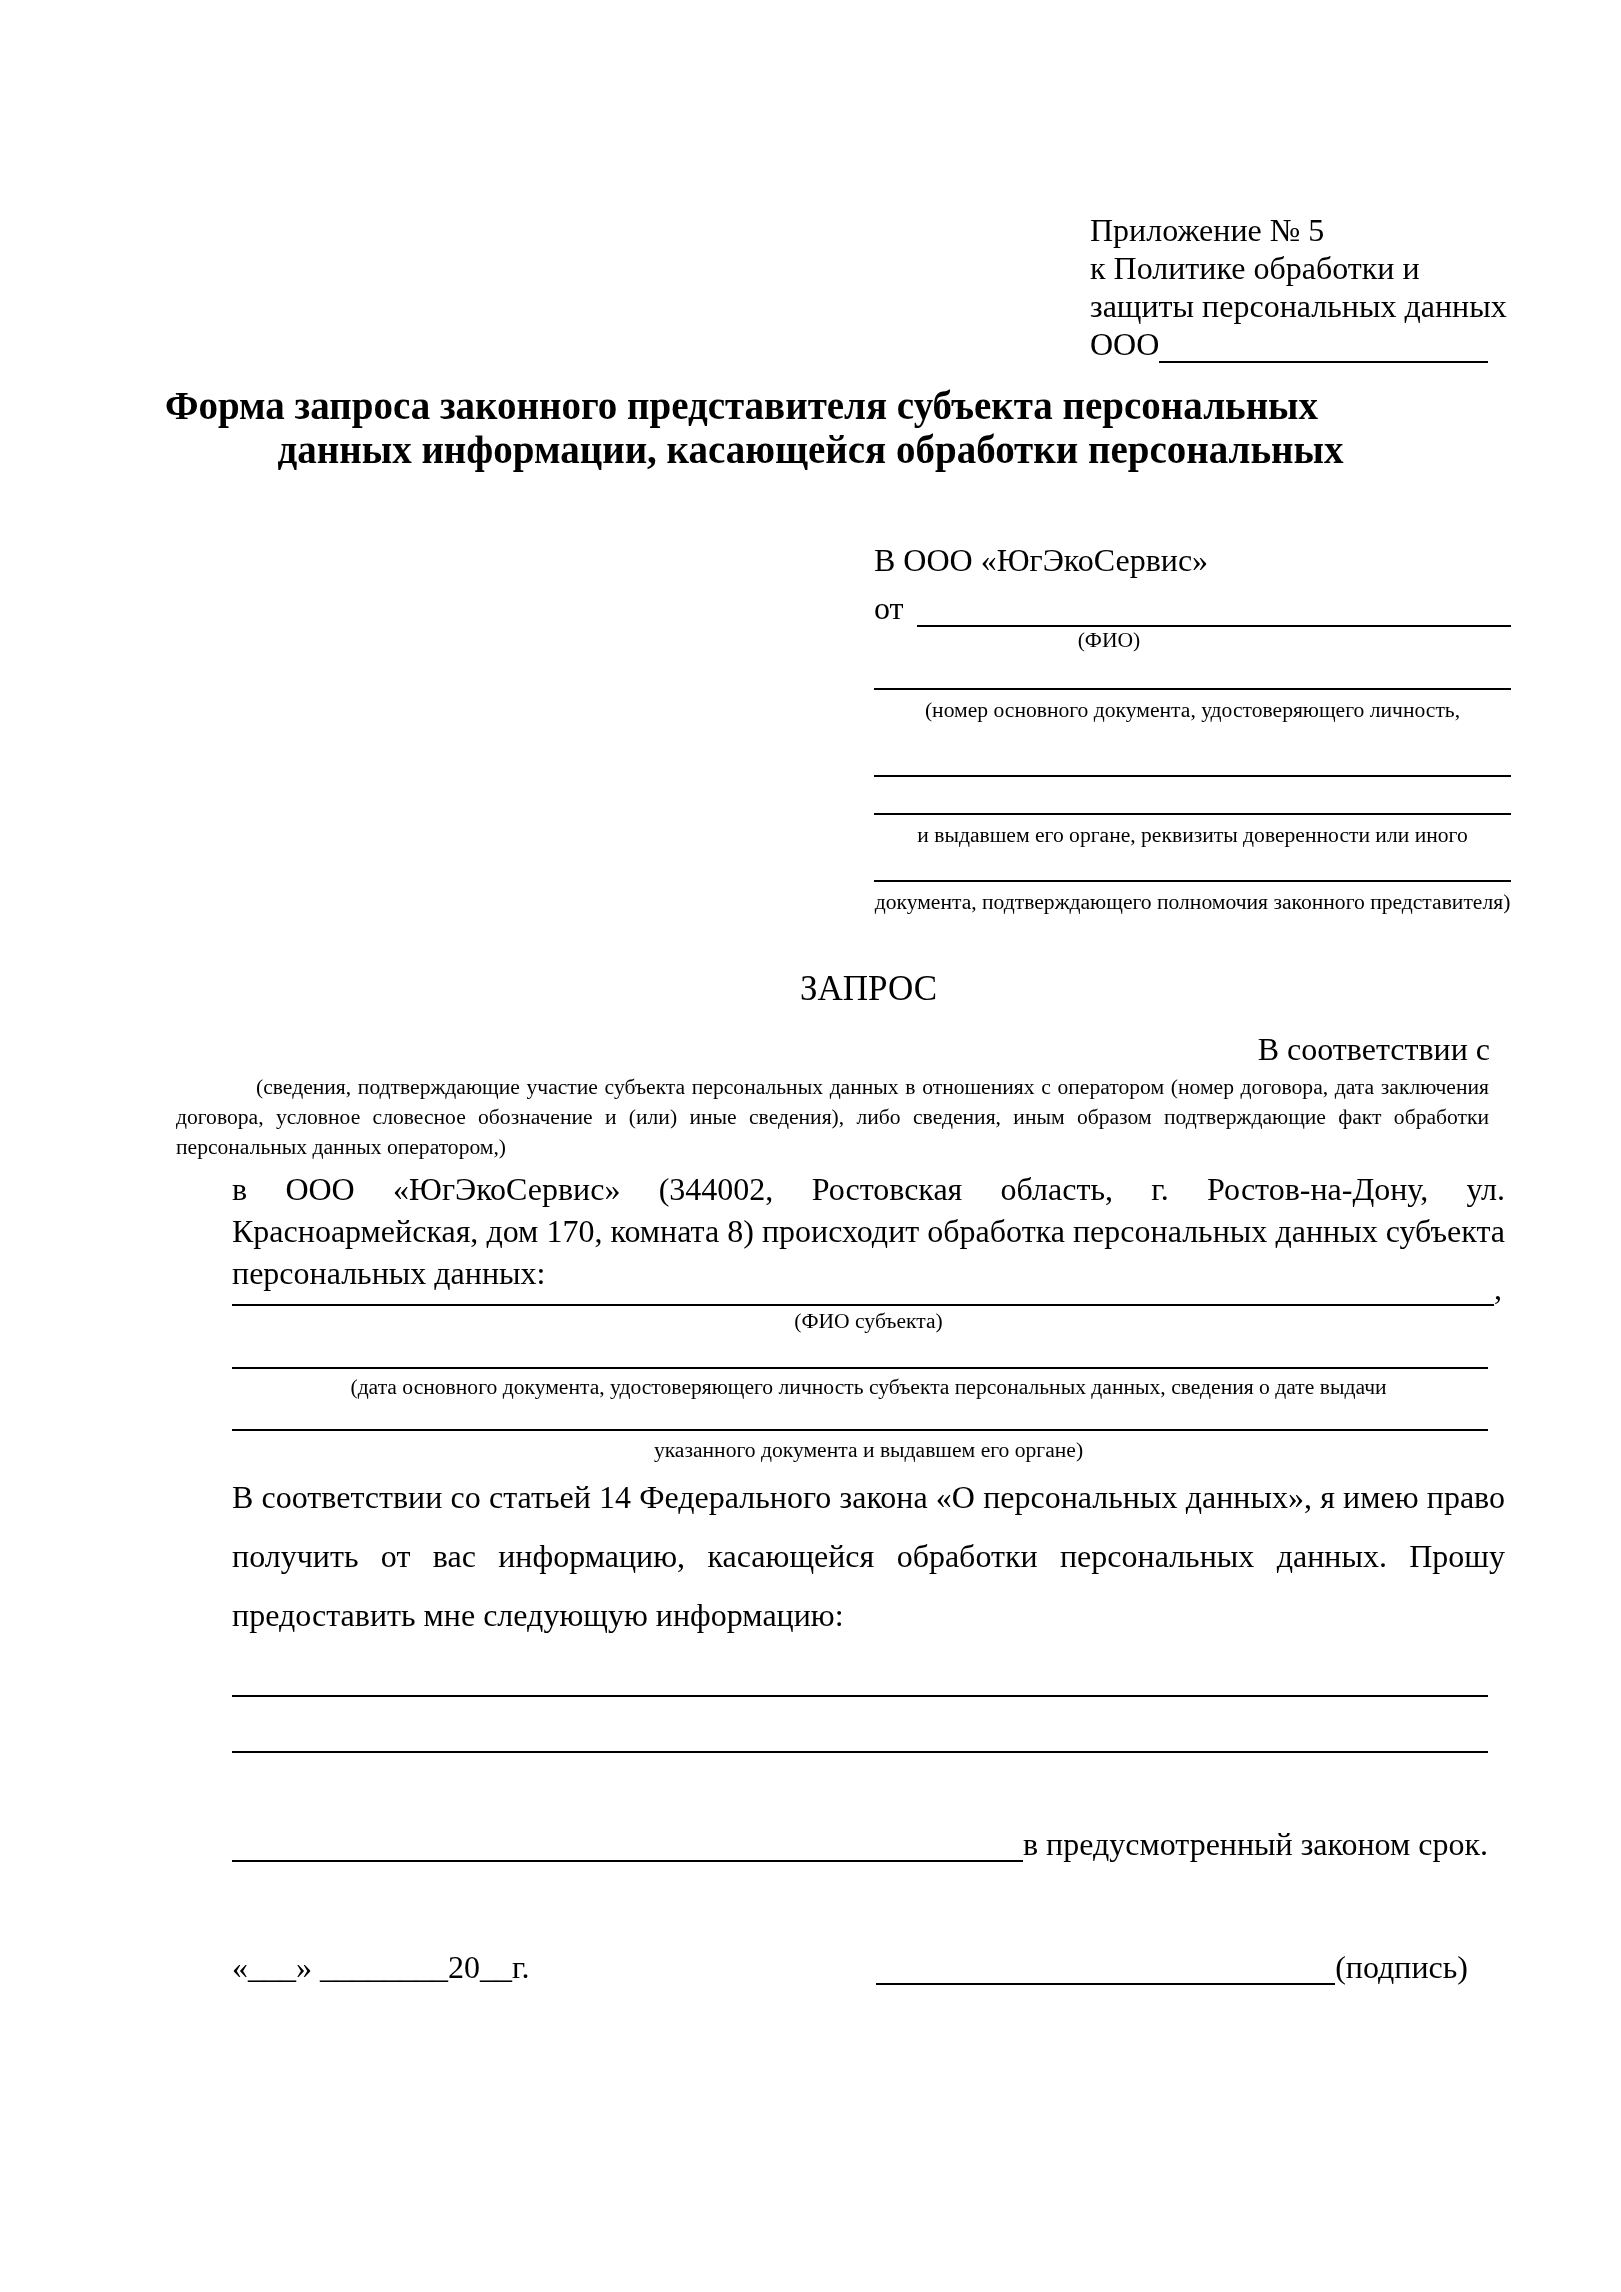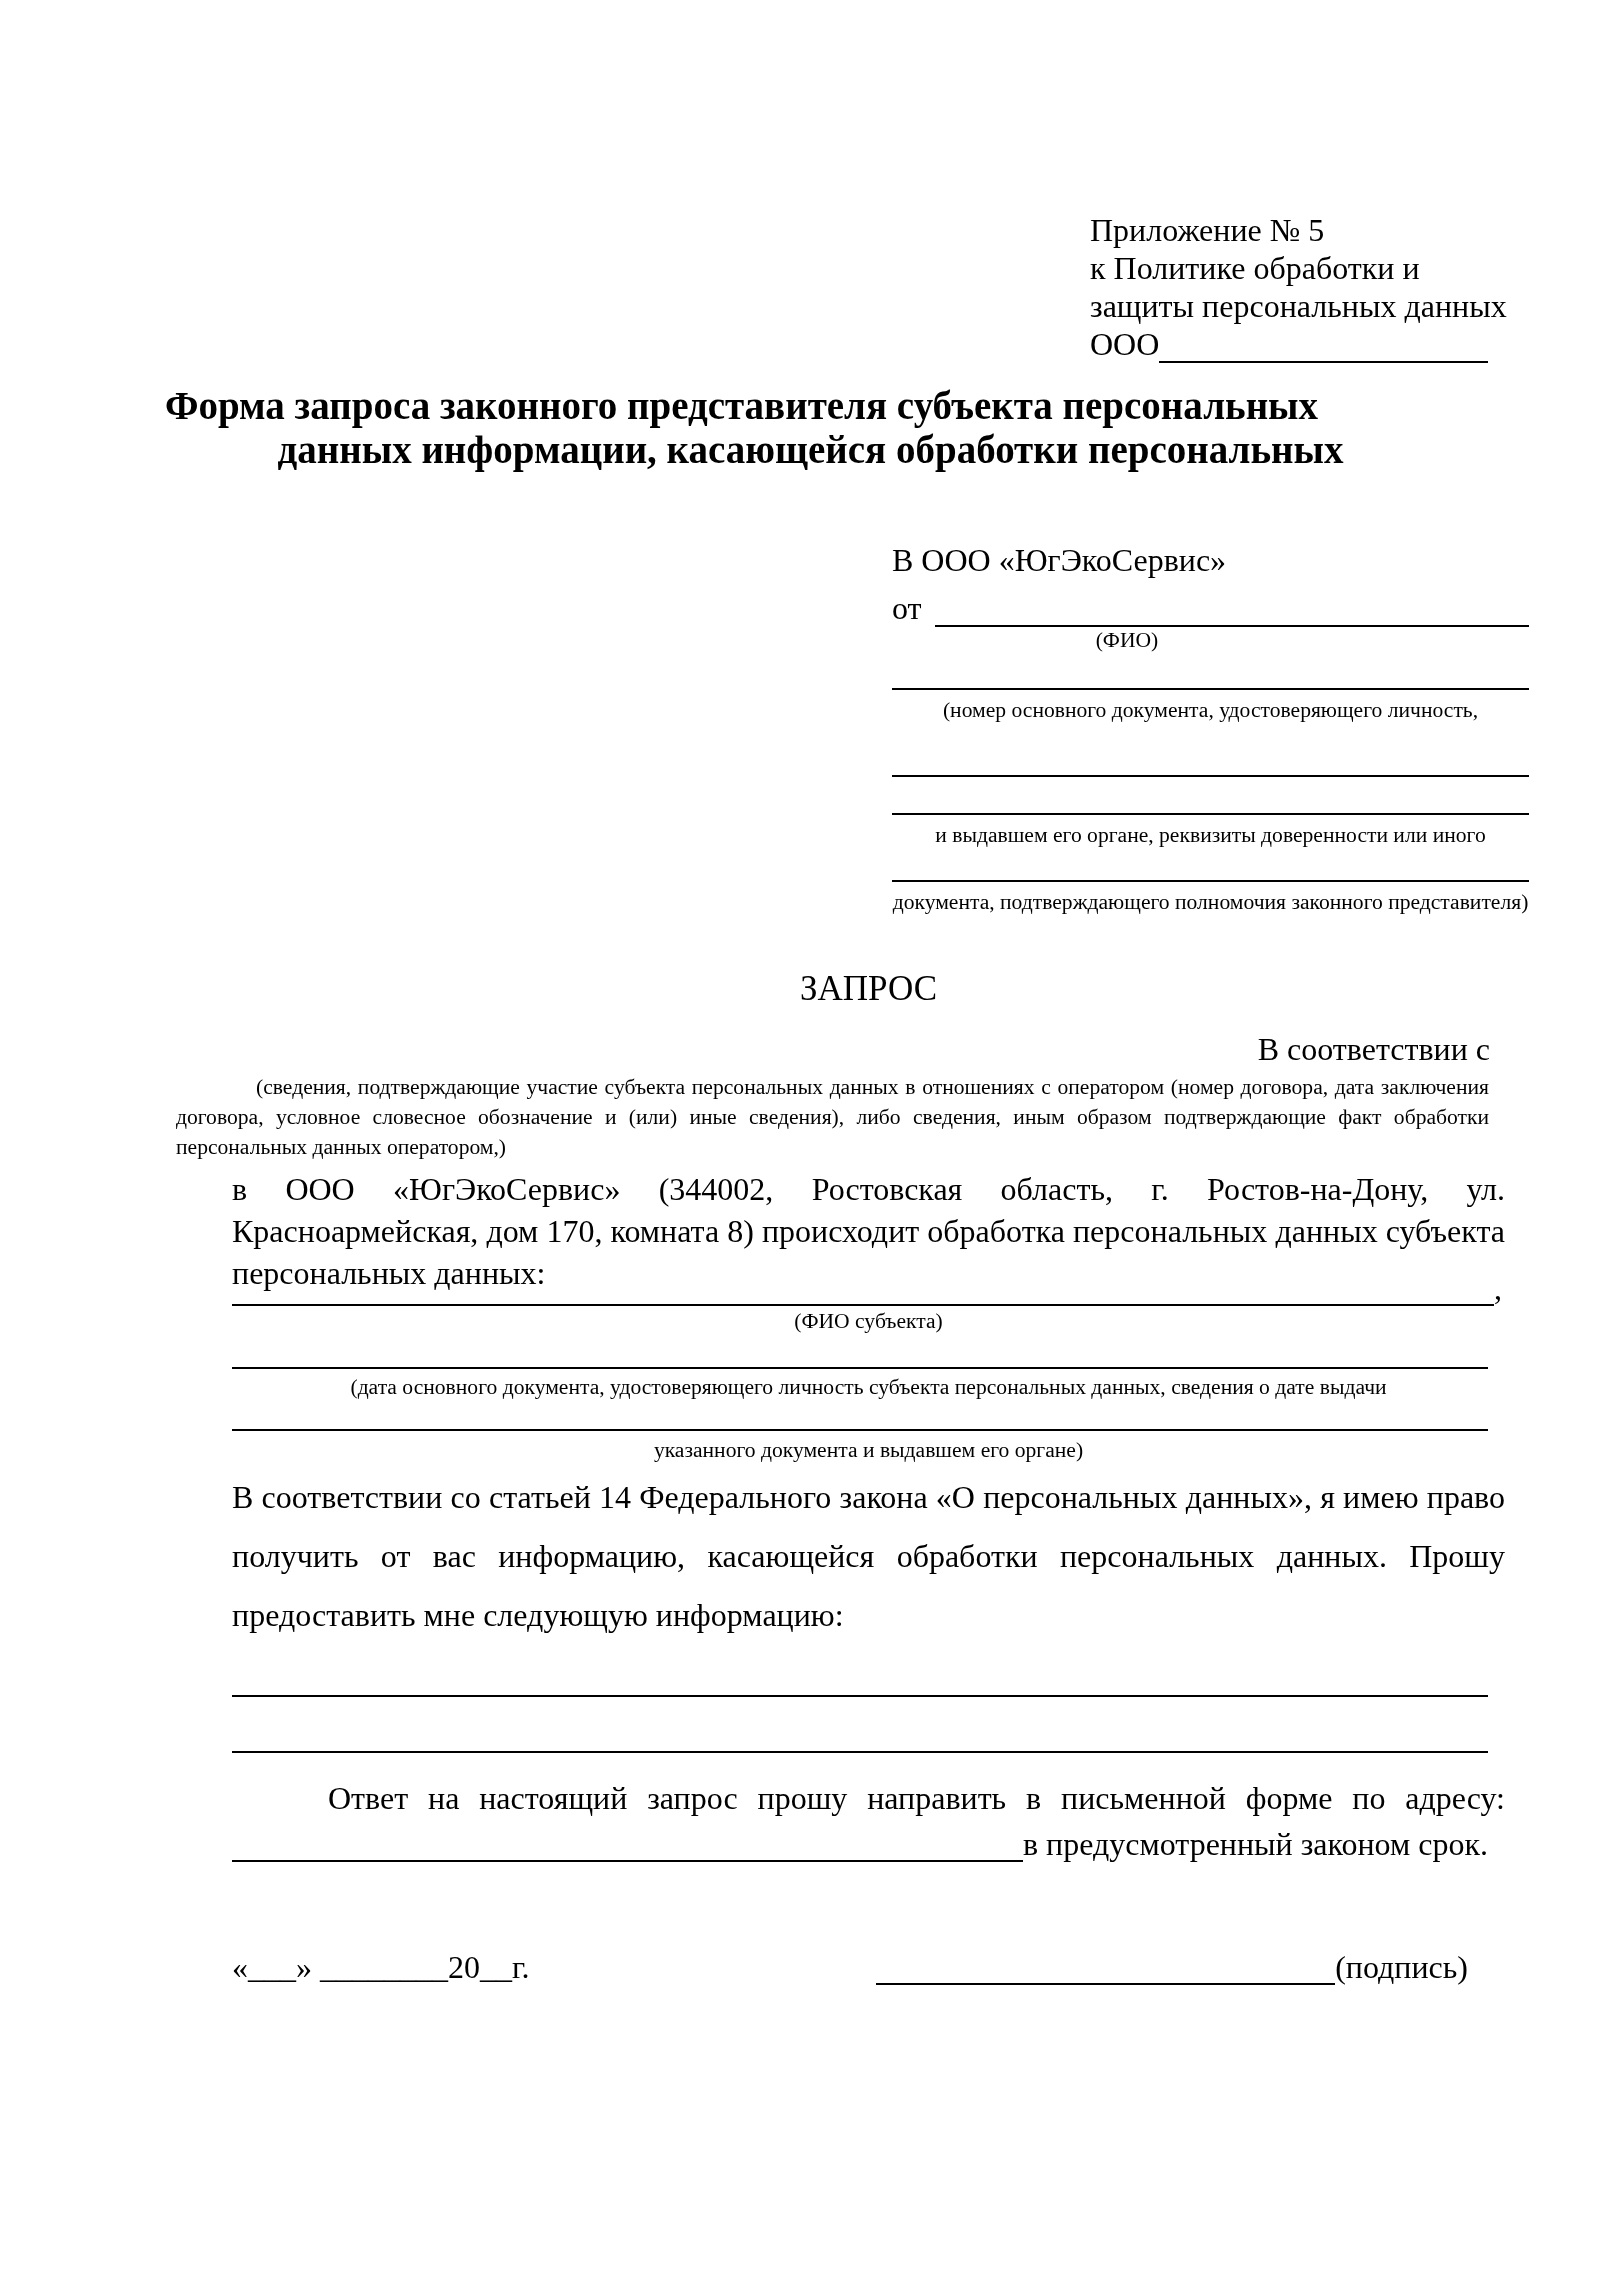"В ООО «ЮгЭкоСервис»" .recipient { left: 892px -> 874px }
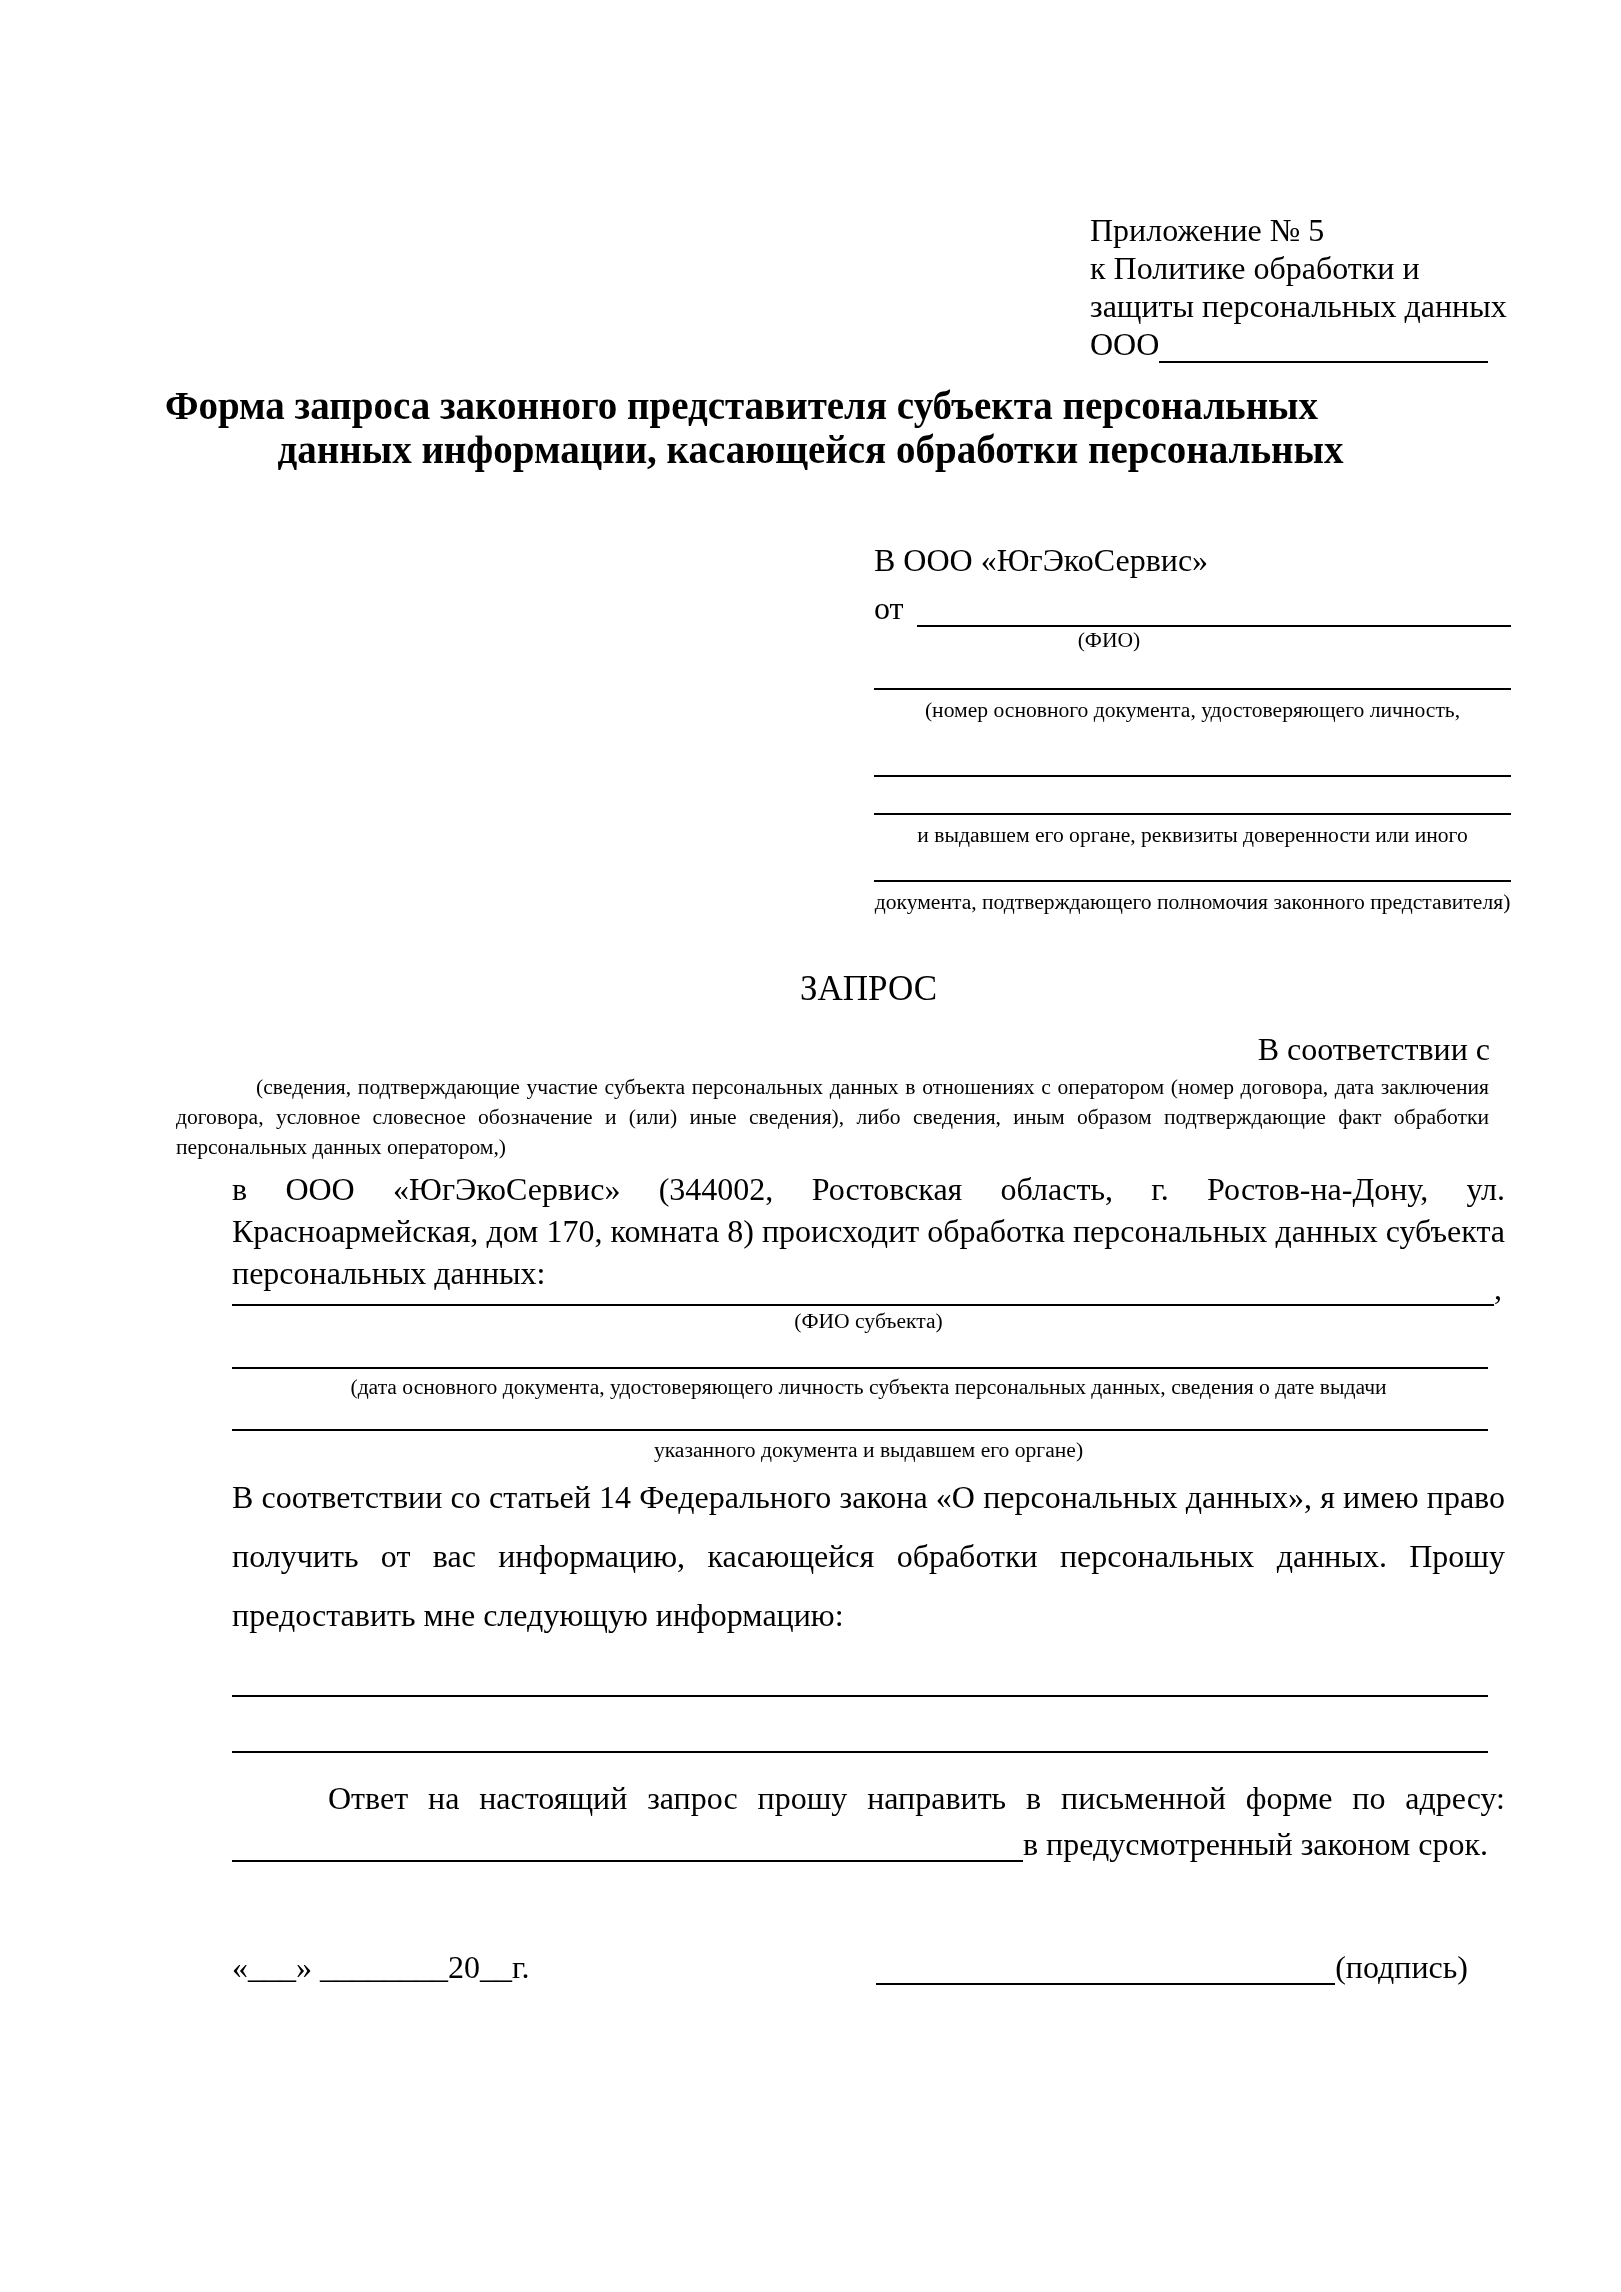"Ответ на настоящий запрос прошу" div.abs { html: <div>Ответ на настоящий запрос прошу направить в письменной форме по адресу:</div> -> none }
